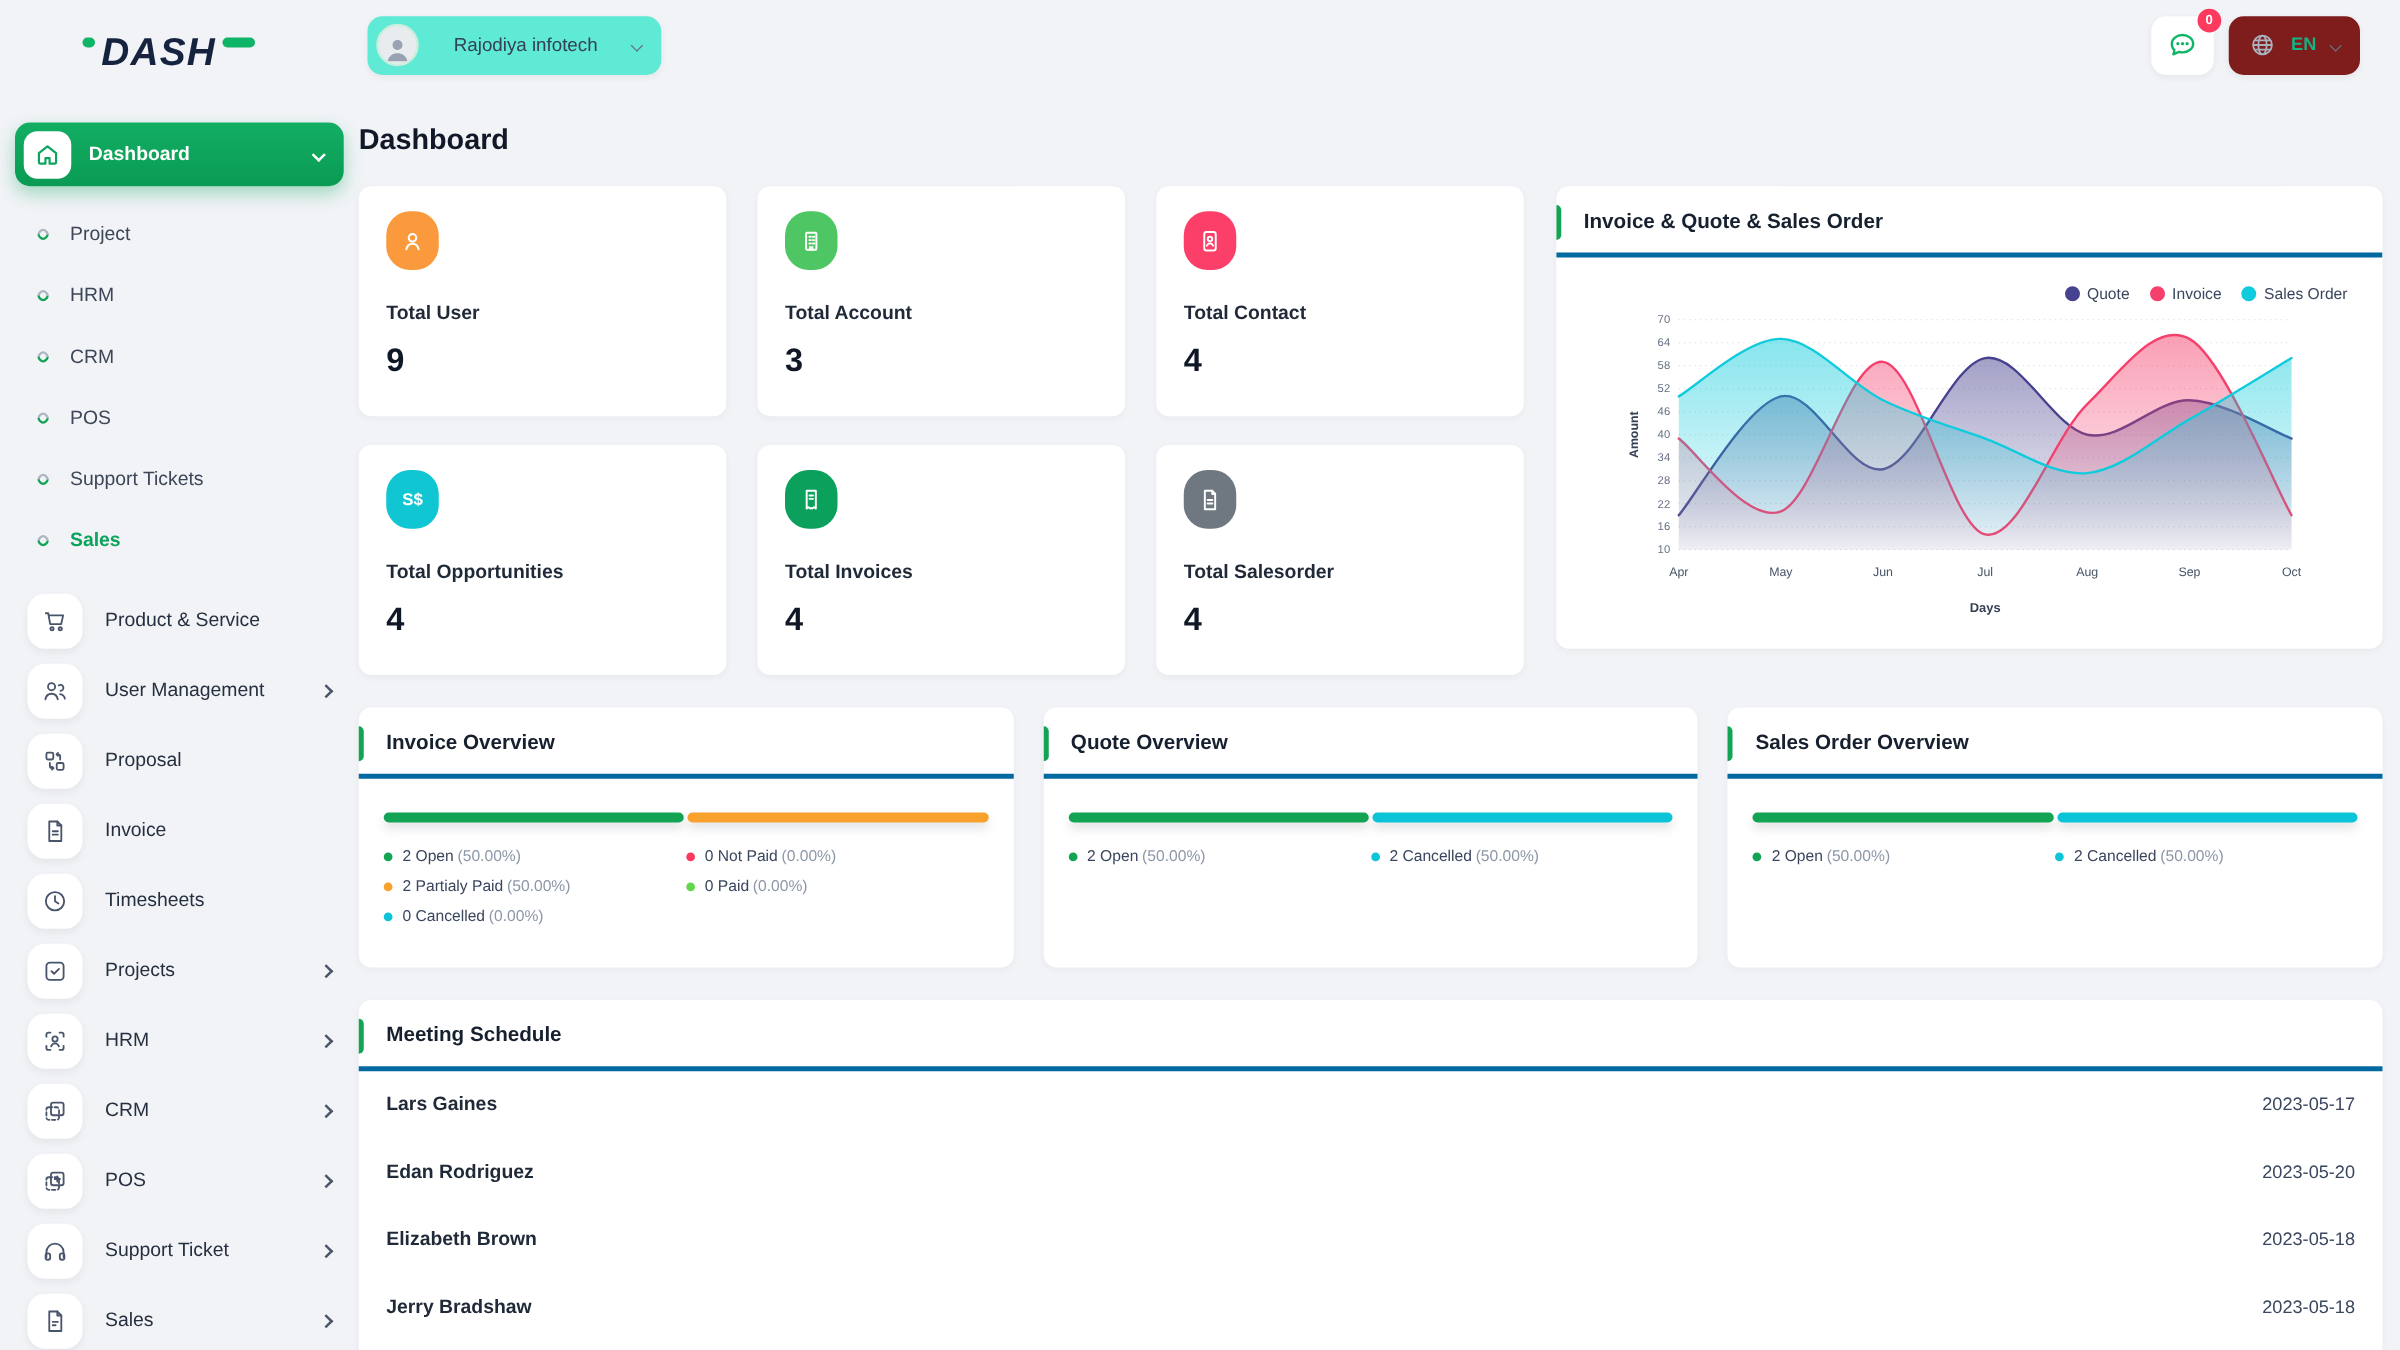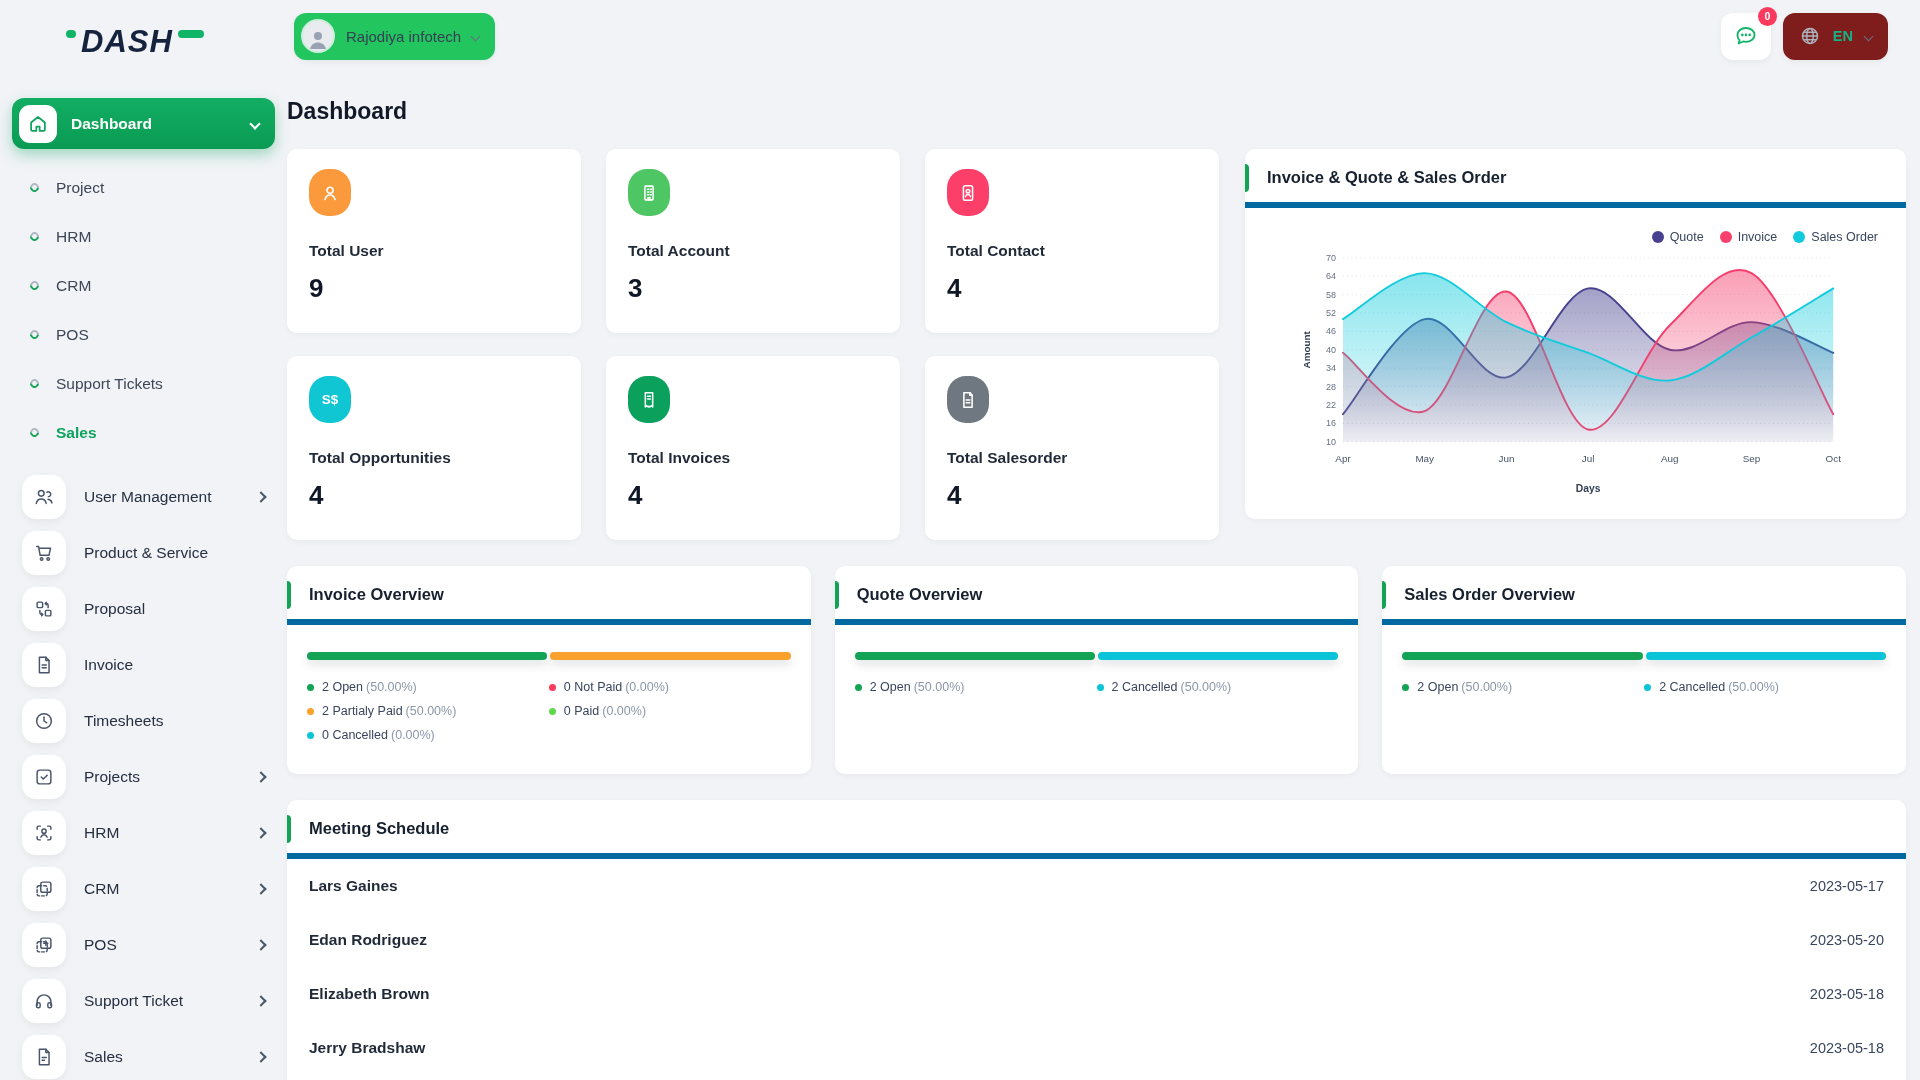"Rajodiya infotech" .company-pill { background: #22c55e -> #5eead4; gap: 11px -> 28px }
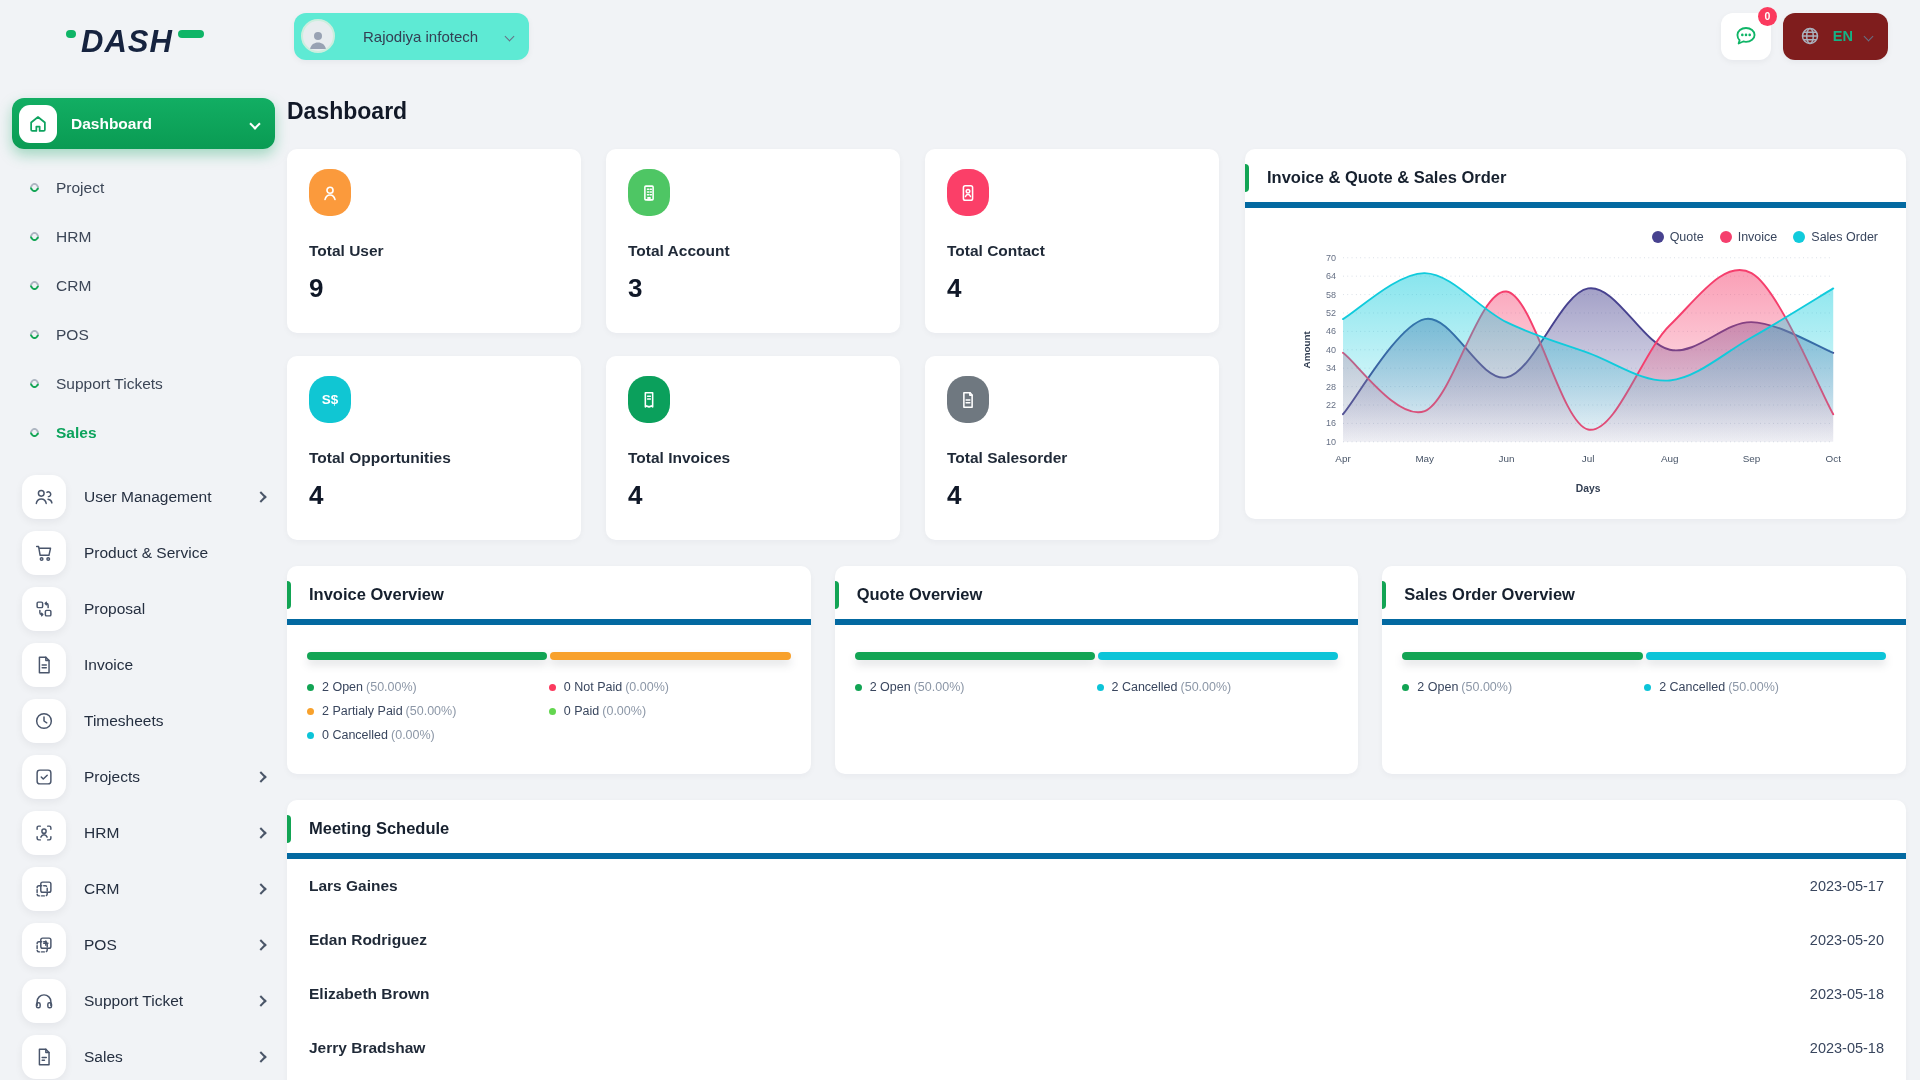"Invoice & Quote & Sales" .card-h { border-bottom: 6px solid #0369a1 -> 4px solid #0369a1 }
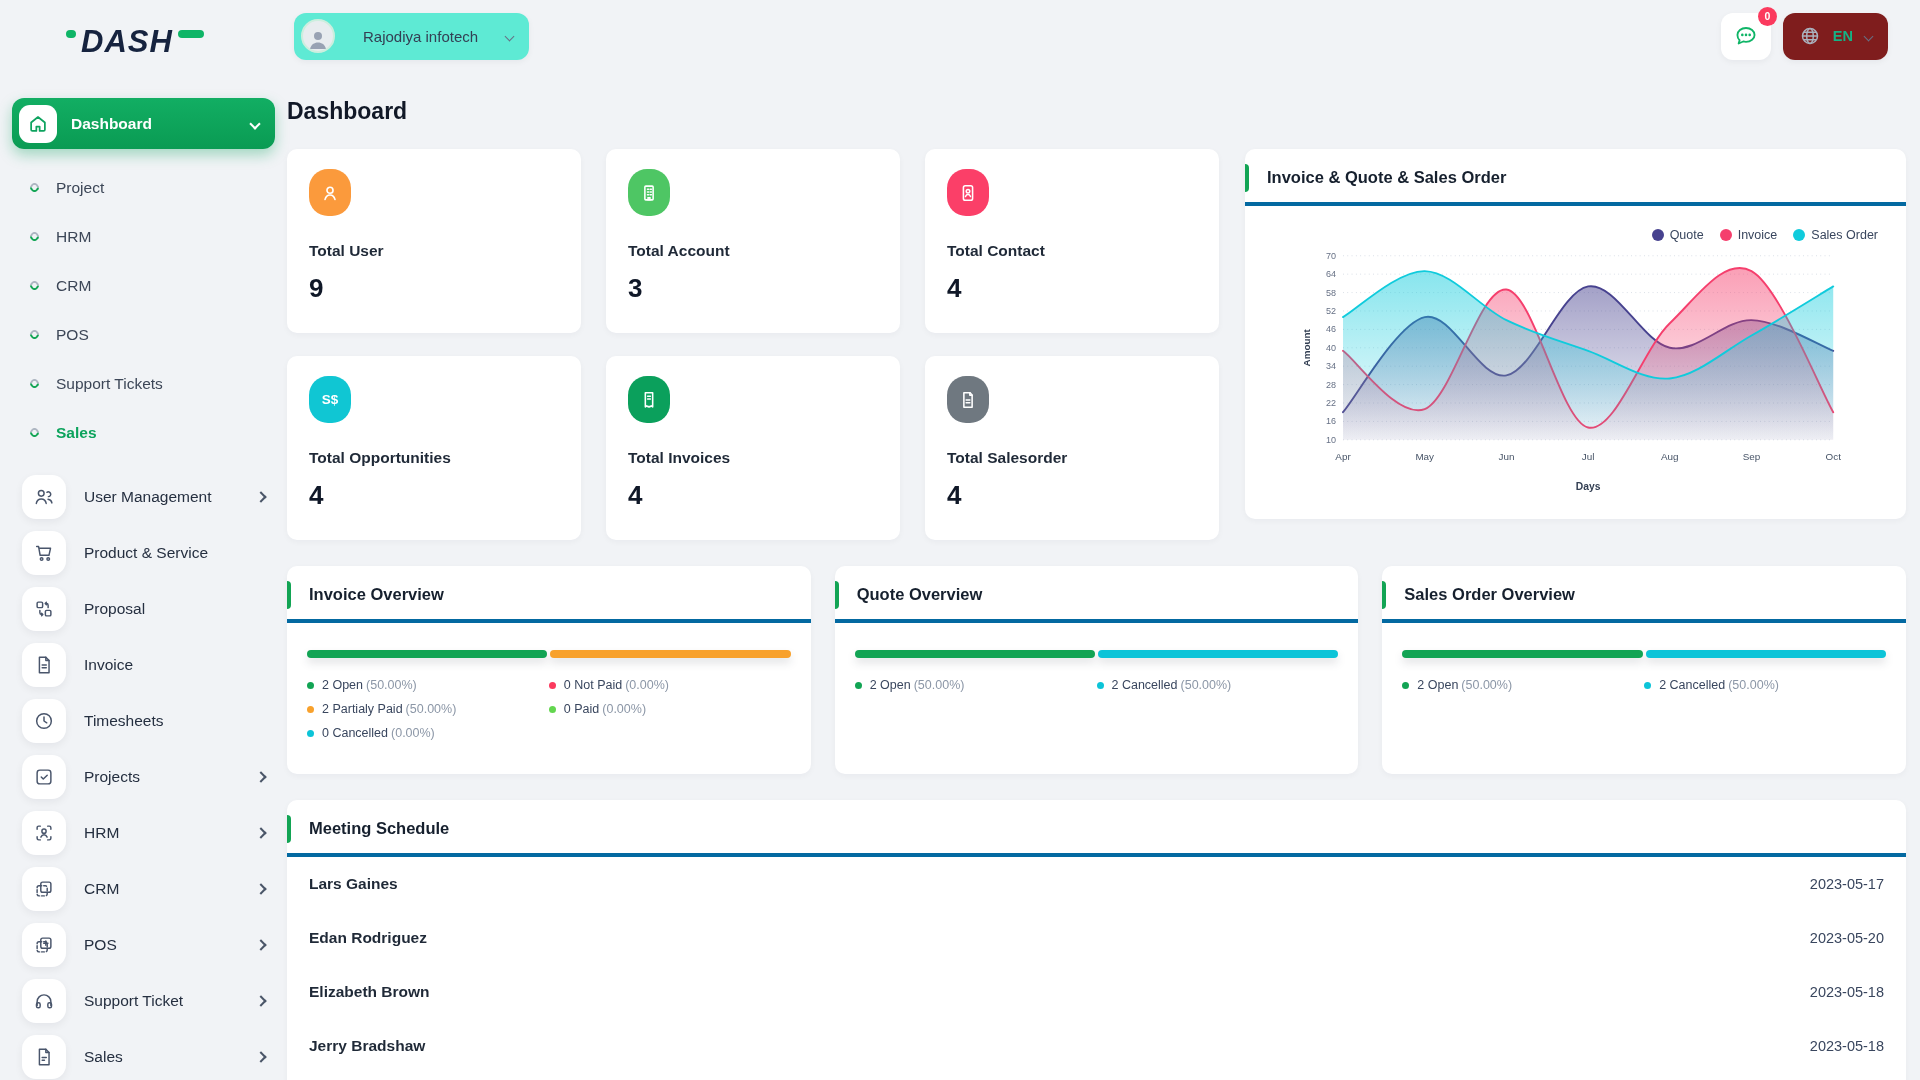"User Management" div.s-item { order: before "Product & Service" -> after "Product & Service" }
